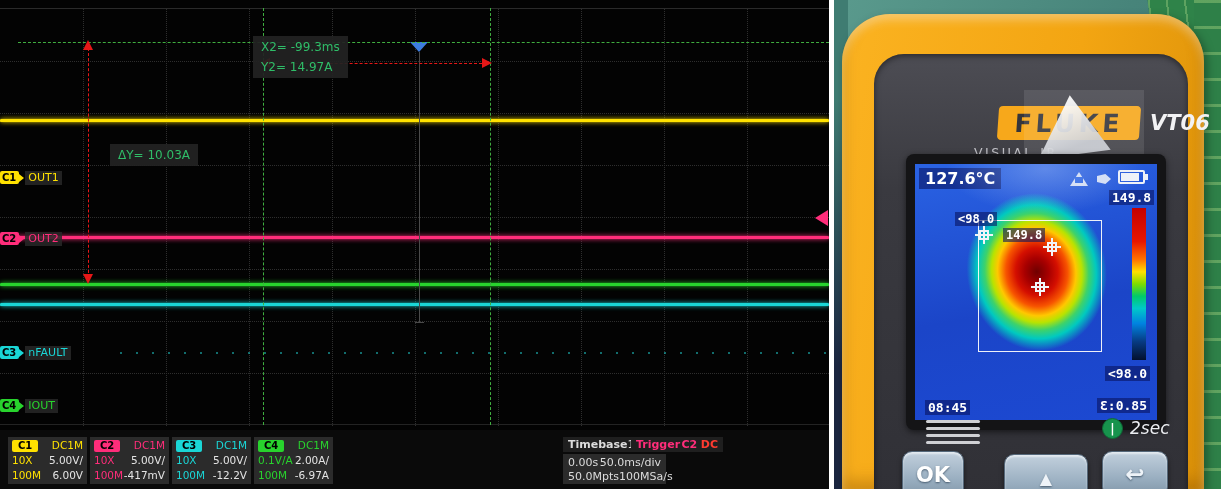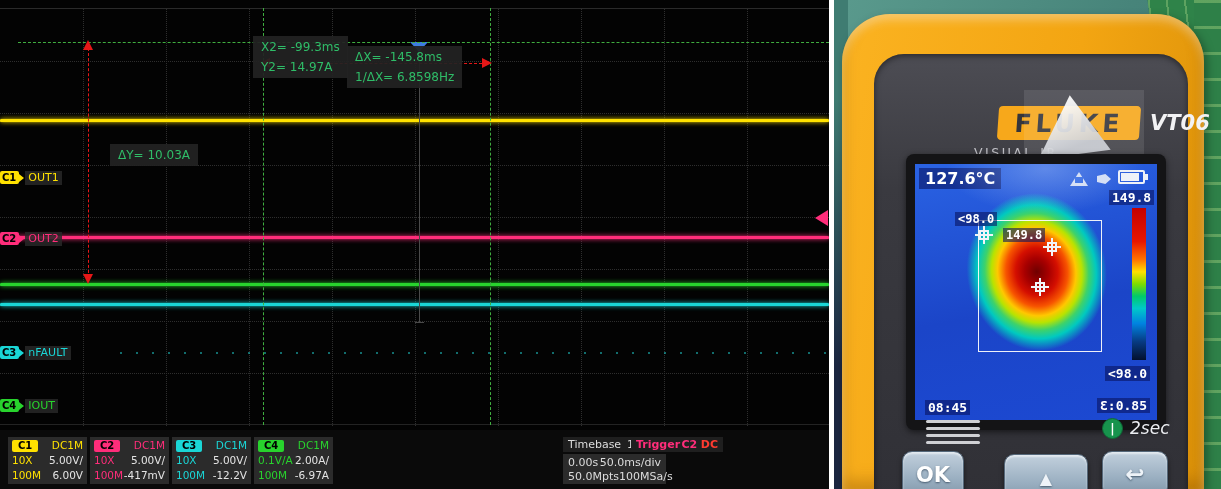"ΔX= -145.8ms" div.readout { html: <div> <div>ΔX= -145.8ms</div> <div>1/ΔX= 6.8598Hz</div> </div> -> none }
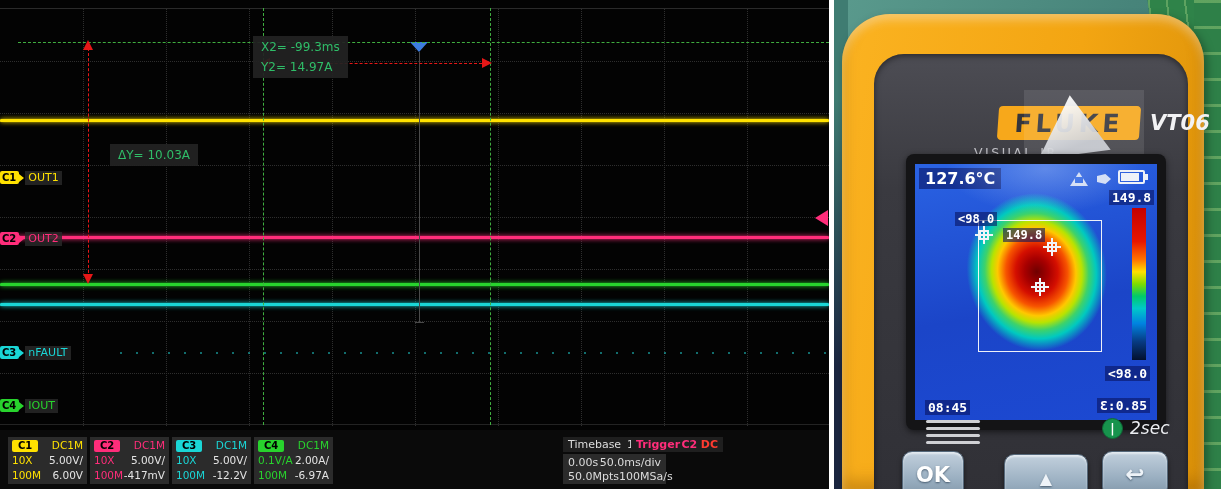"Timebase" span { font-weight: normal -> bold }
